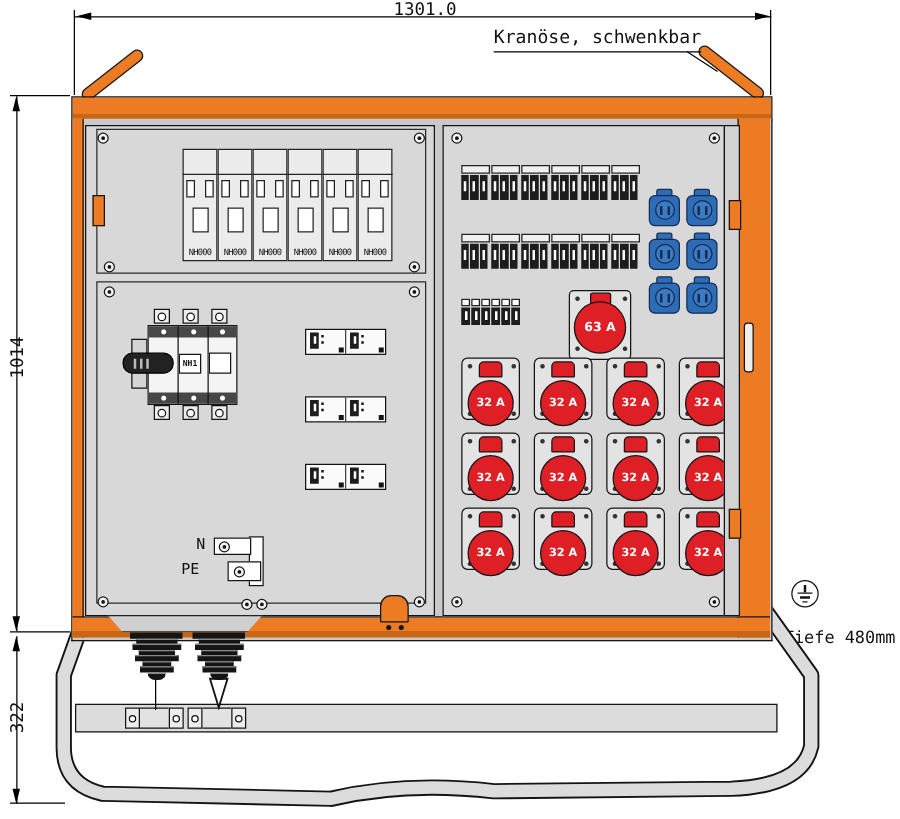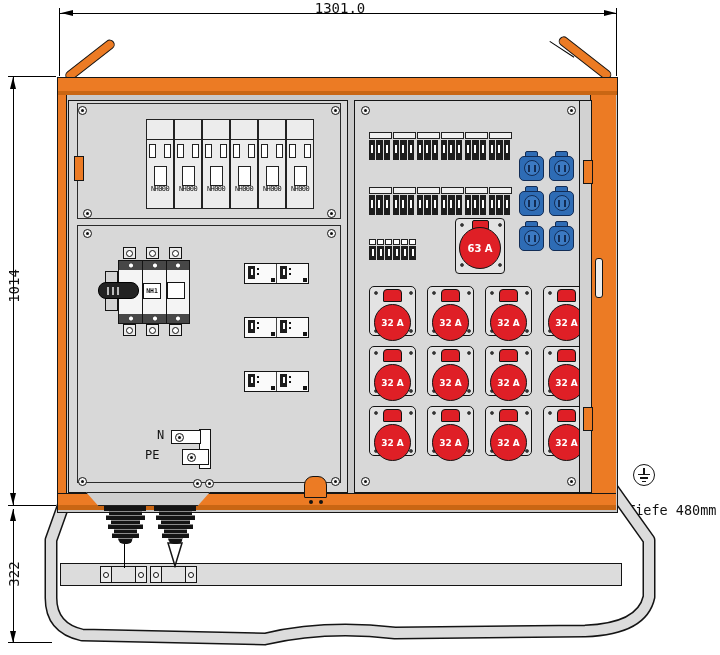"Kranöse, schwenkbar" div.crane { html: none -> <div>Kranöse, schwenkbar</div> }
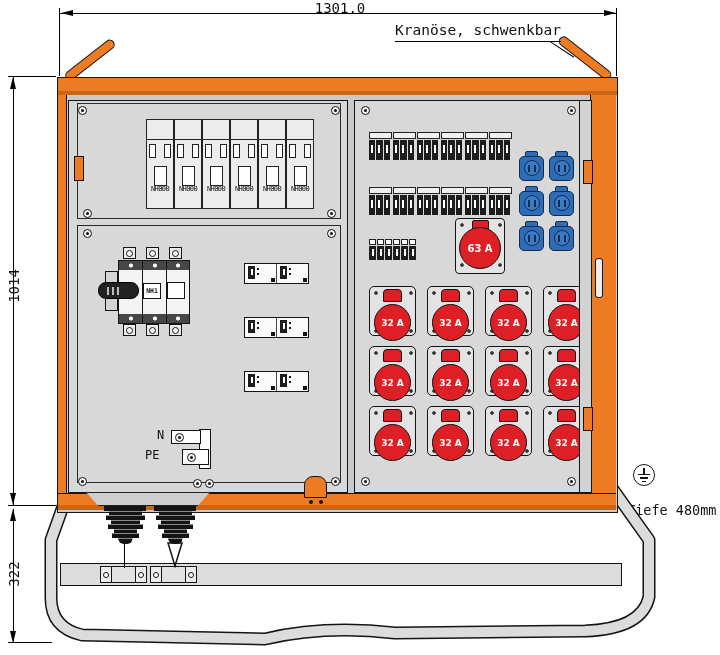"NH000" .fuse-label { bottom: 15px -> 2px }
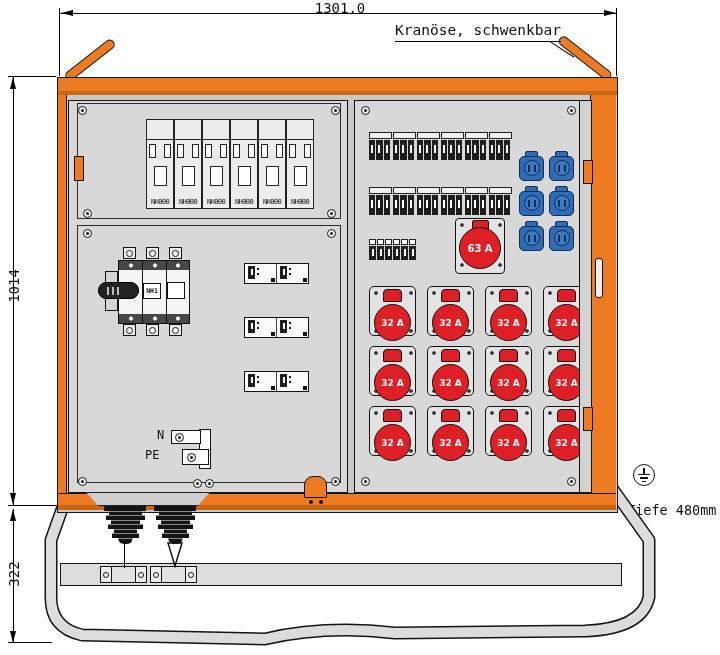"63 A" .plate63 { top: 117px -> 131px }
